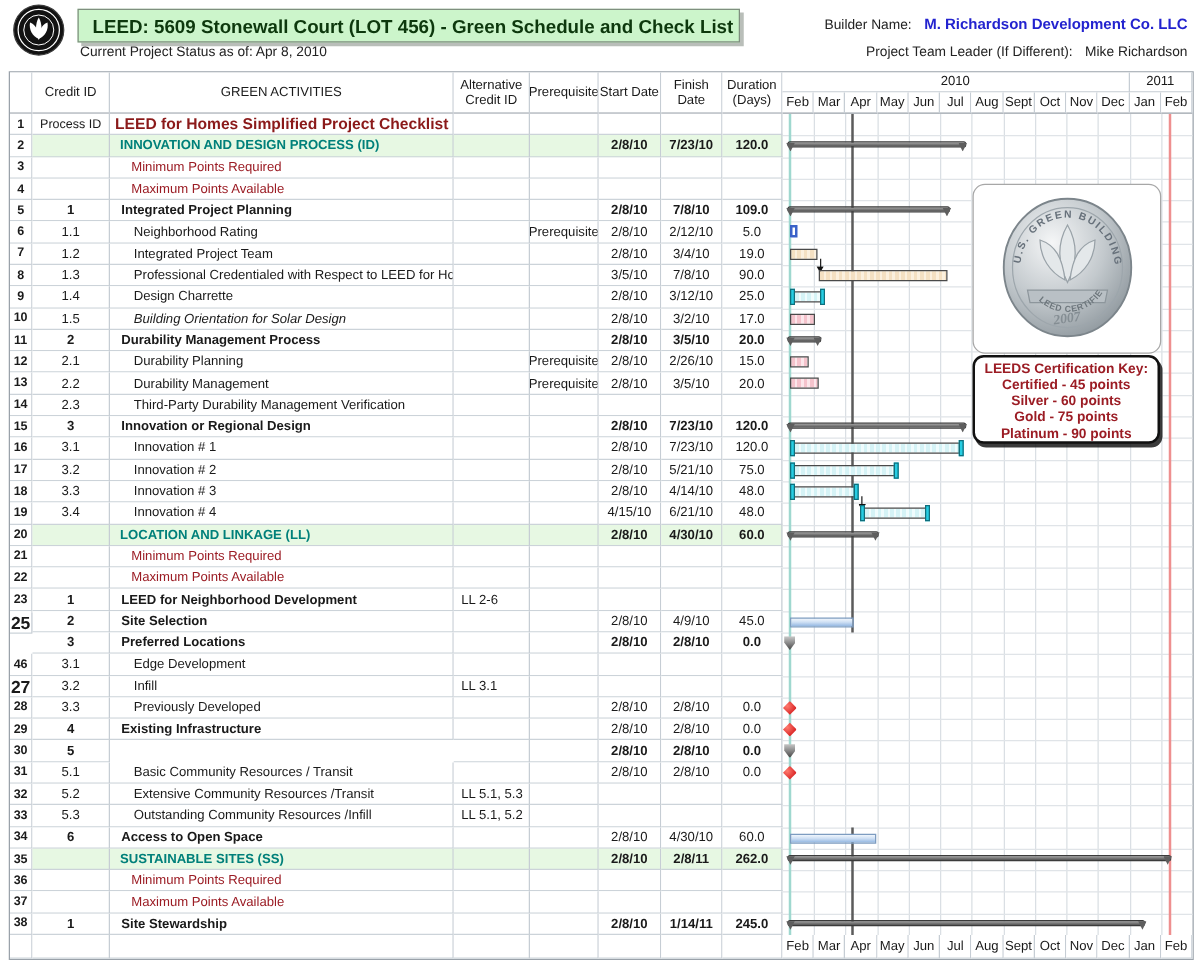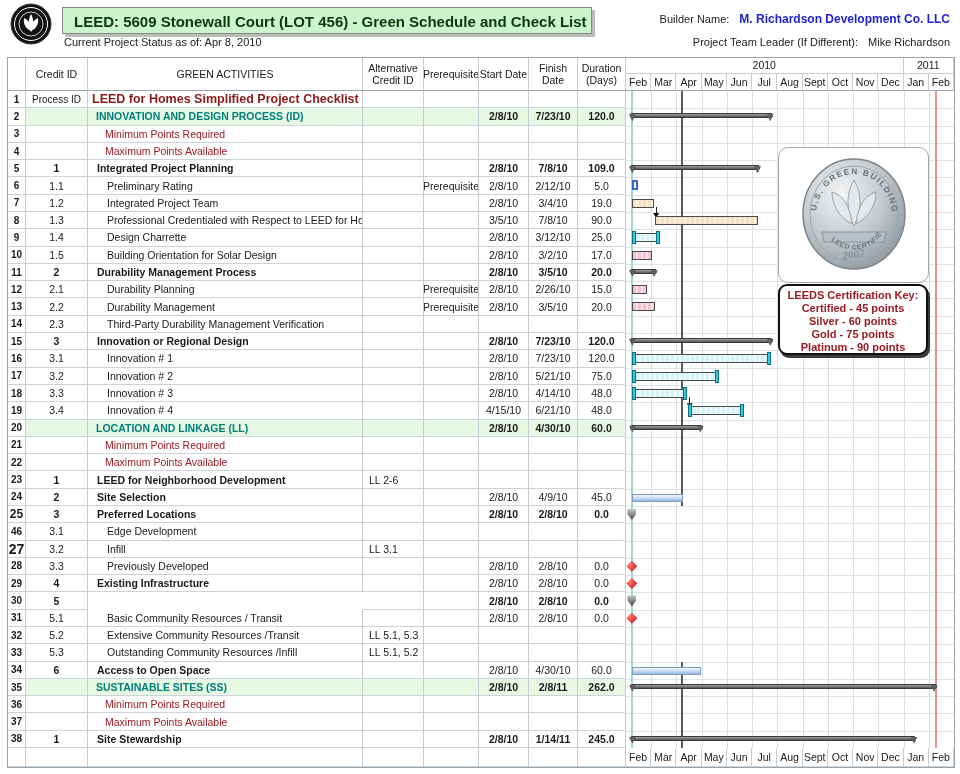"Preliminary Rating" div.cell { text: Preliminary -> Neighborhood }
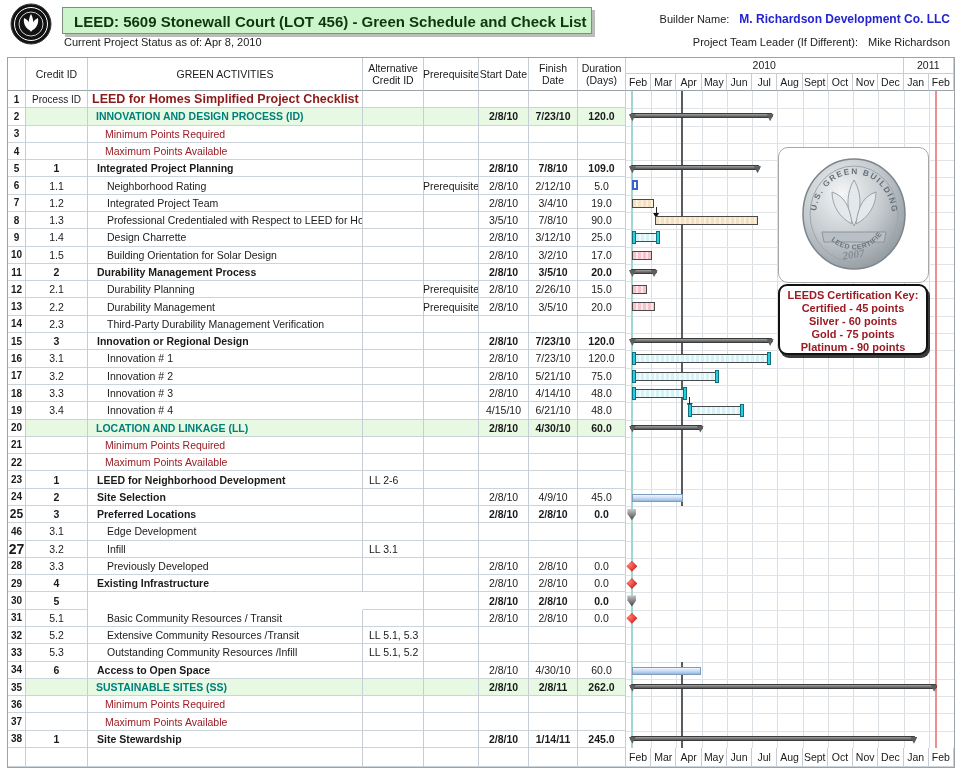"Building Orientation for Solar Design" div.cell { font-style: none -> italic }
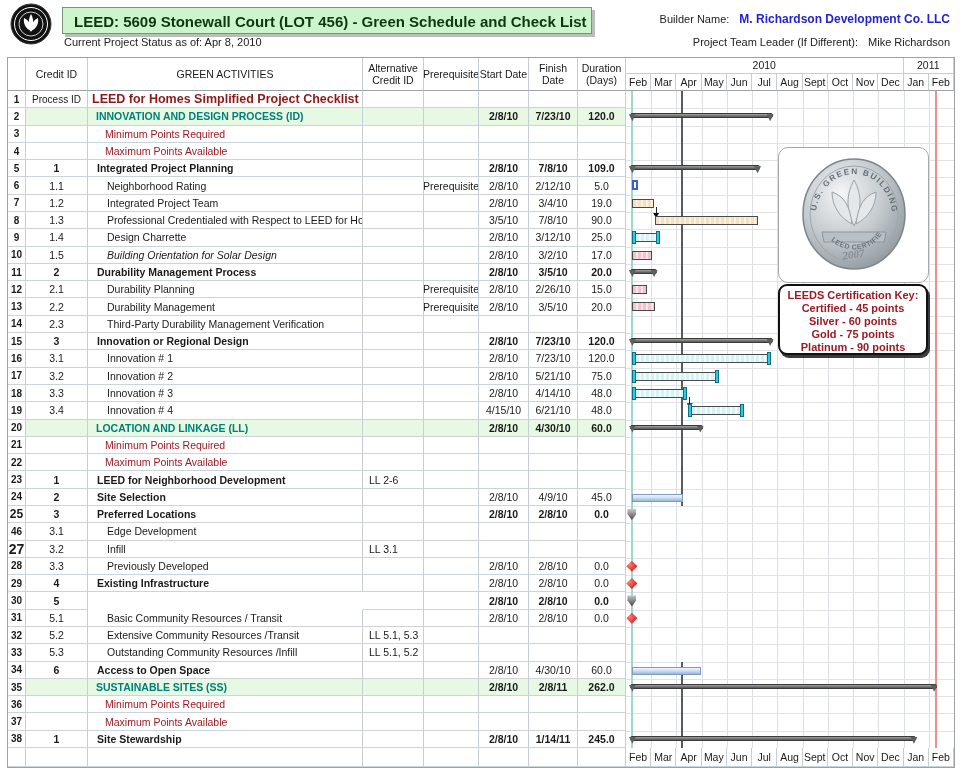"25" div.cell { font-size: 12px -> 14px; top: 448px -> 432px }
